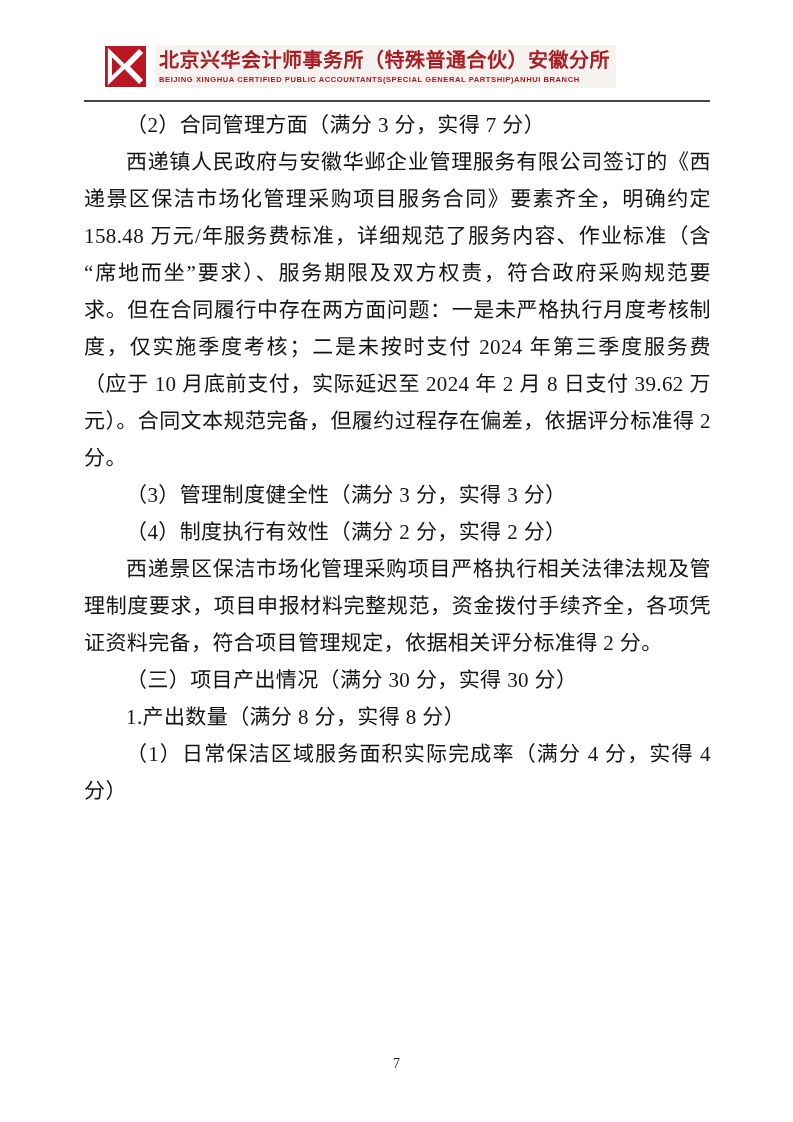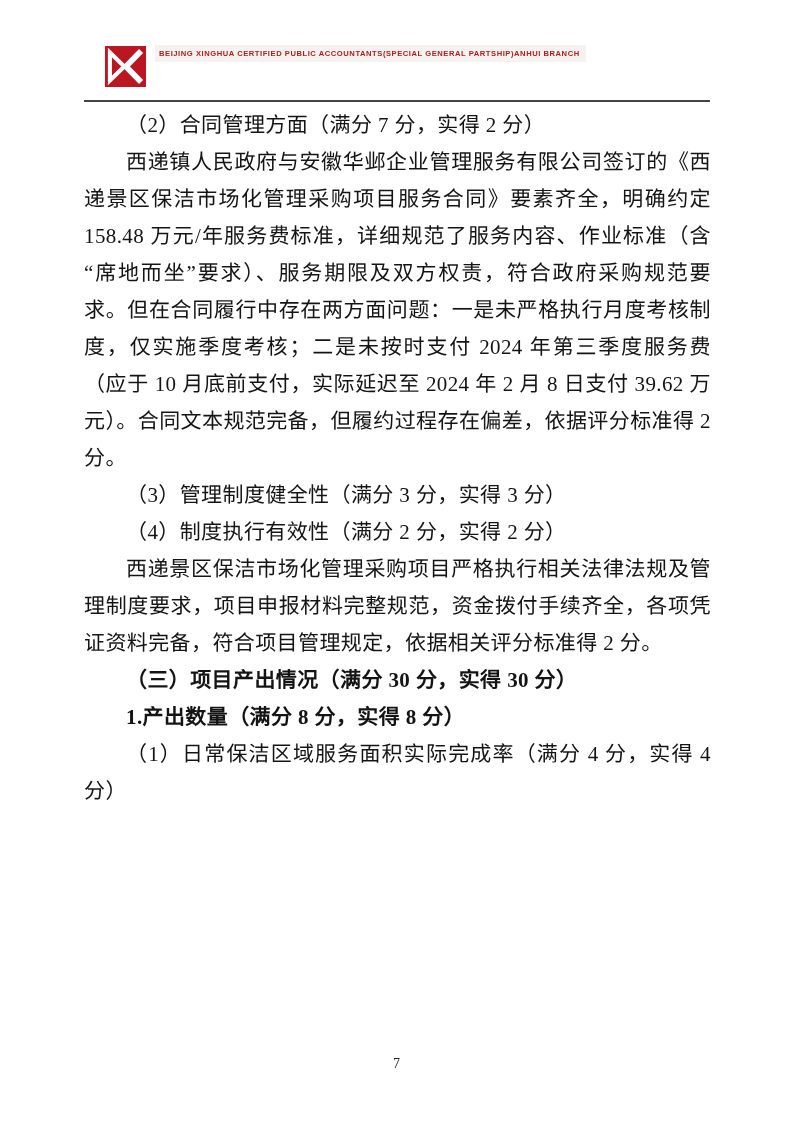"北京兴华会计师事务所（特殊普通合伙）安徽分所" div.org-cn { html: none -> <div>北京兴华会计师事务所（特殊普通合伙）安徽分所</div> }
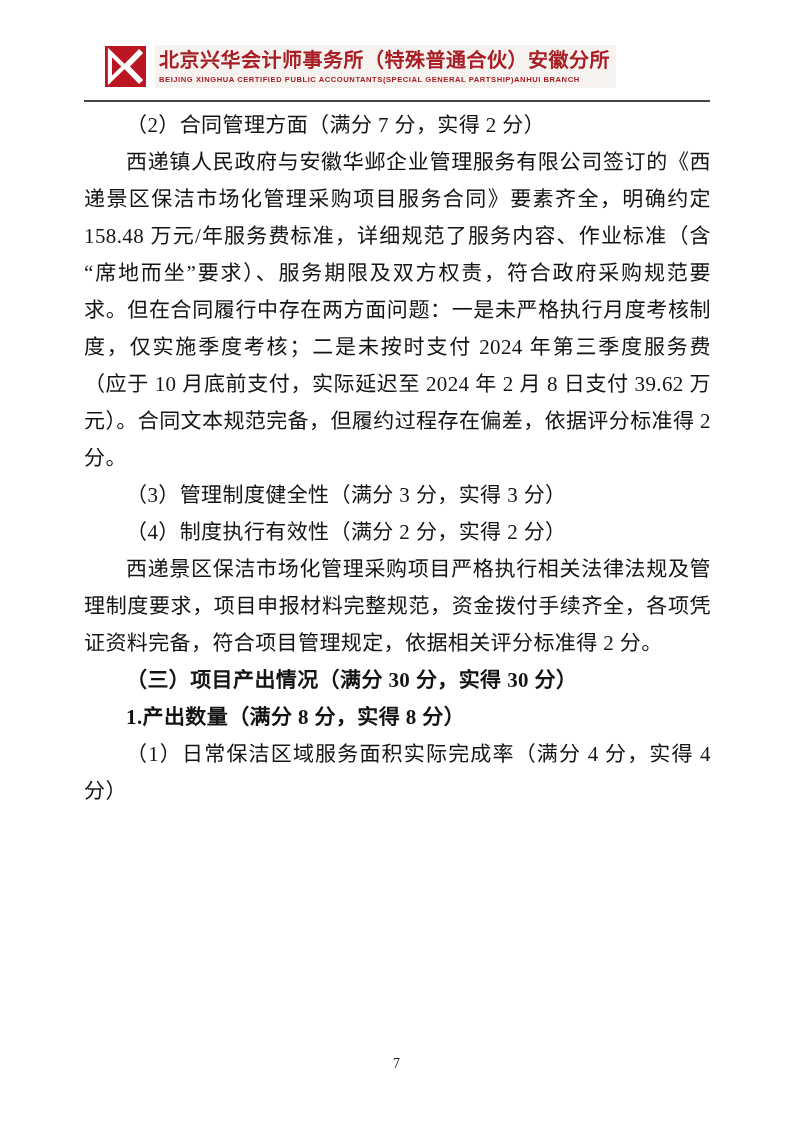"（2）合同管理方面（满分 7 分，实得 2 分）" div.para { text: 7 分，实得 2 -> 3 分，实得 7 }
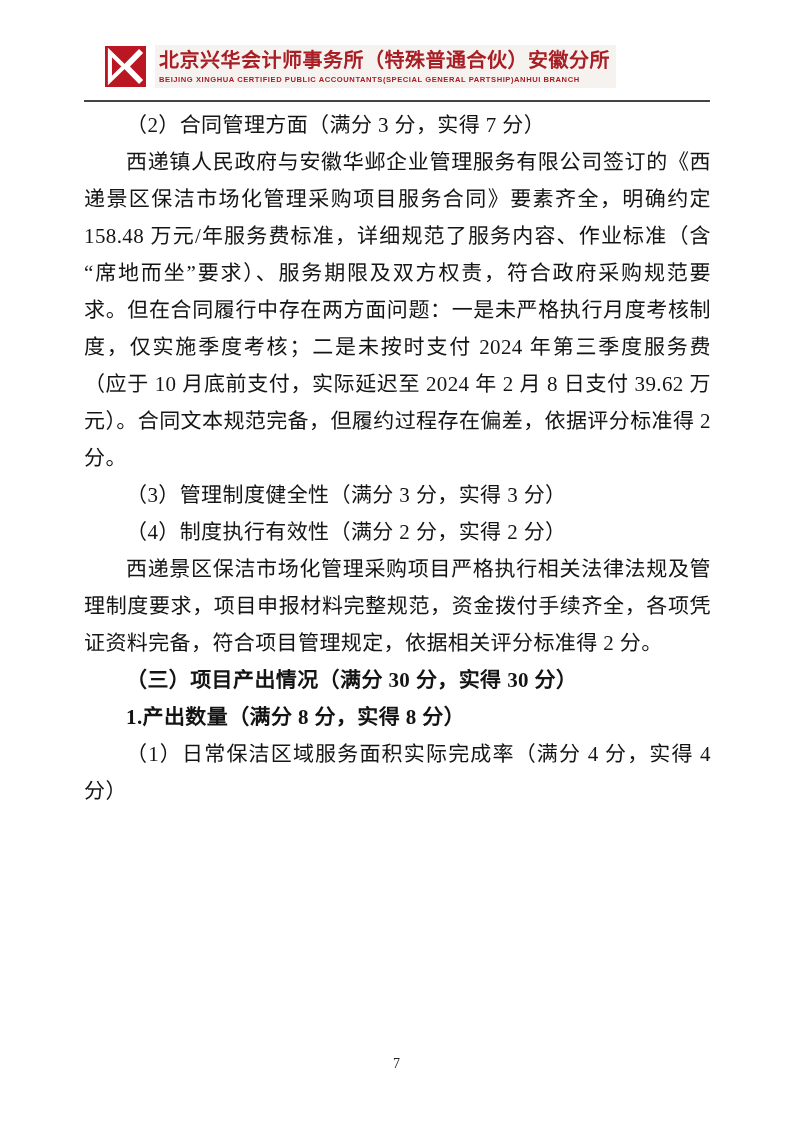"（三）项目产出情况（满分 30 分，实得 30 分）" .para.heading-bold { font-weight: 700 -> 400 }
